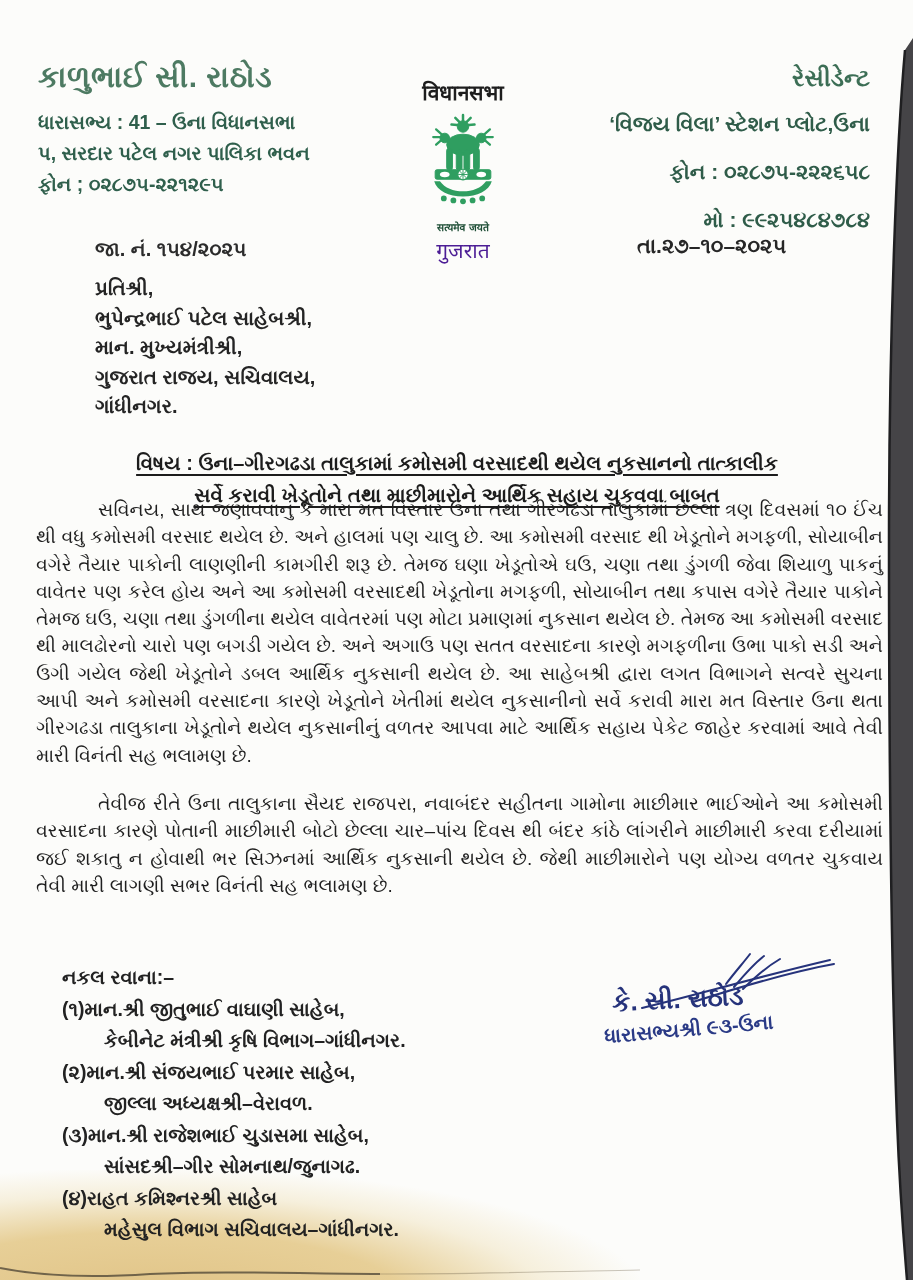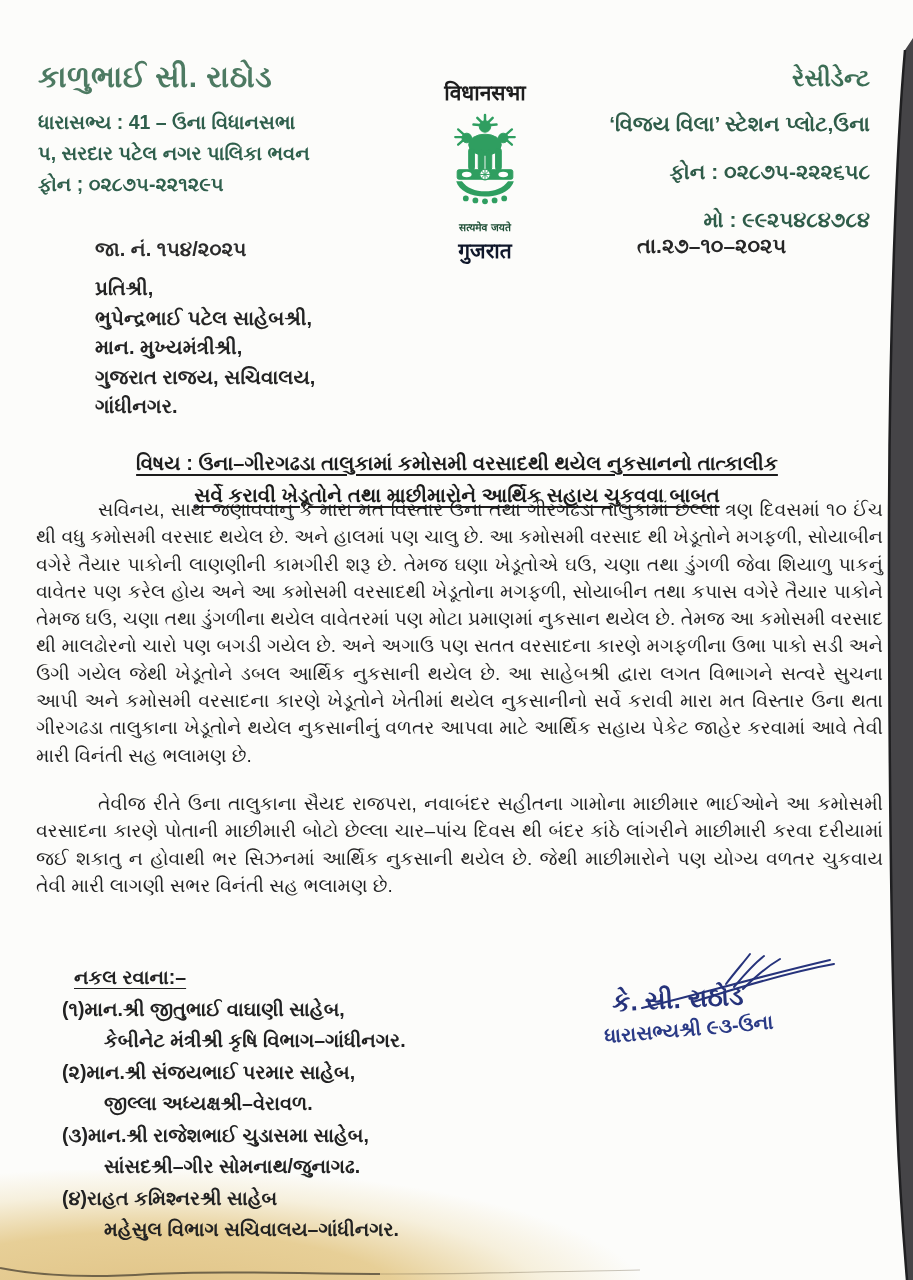"विधानसभा" .hdr-center { left: 420px -> 398px }
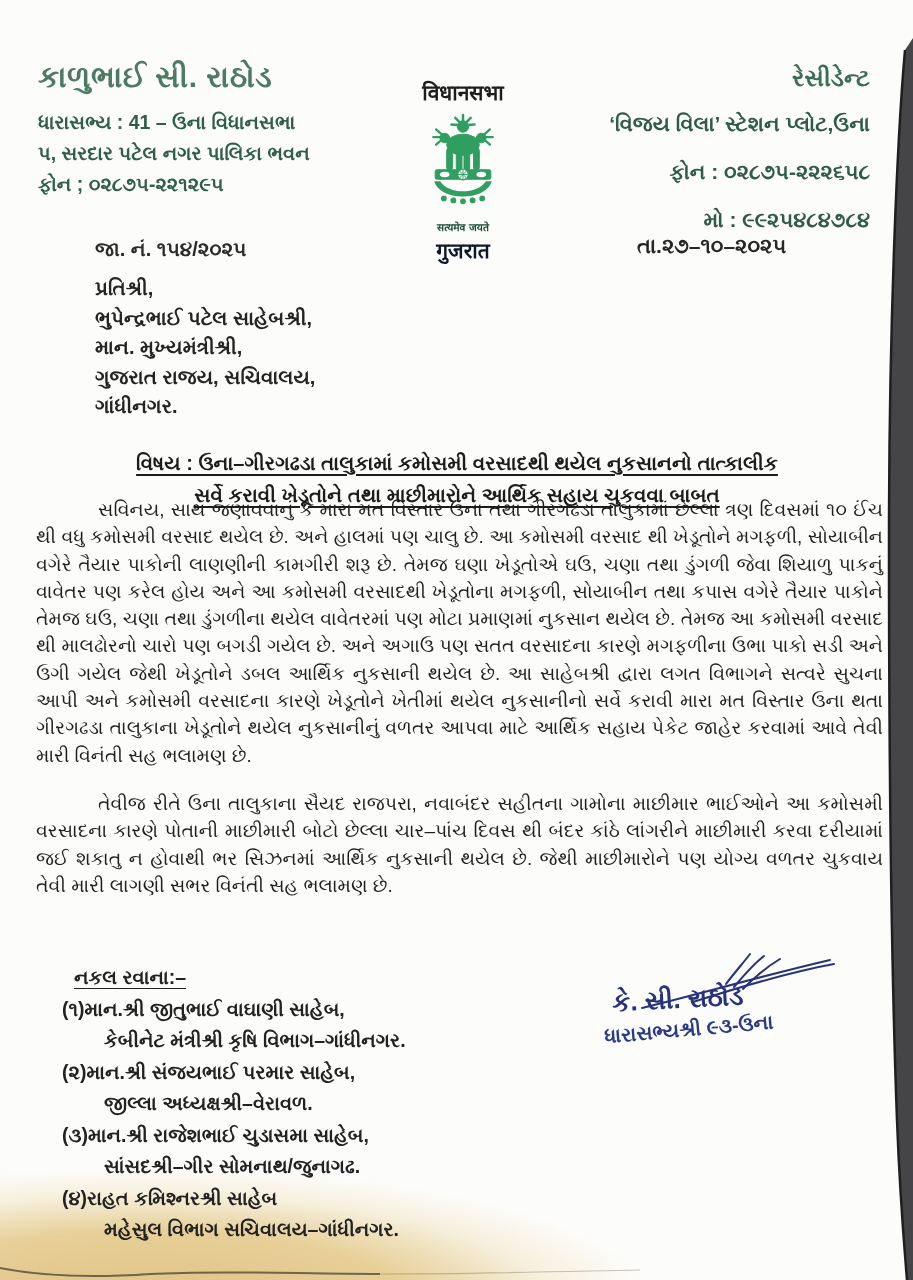"गुजरात" .hdr-state { color: #0f172a -> #4c1d95; font-weight: 700 -> 400 }
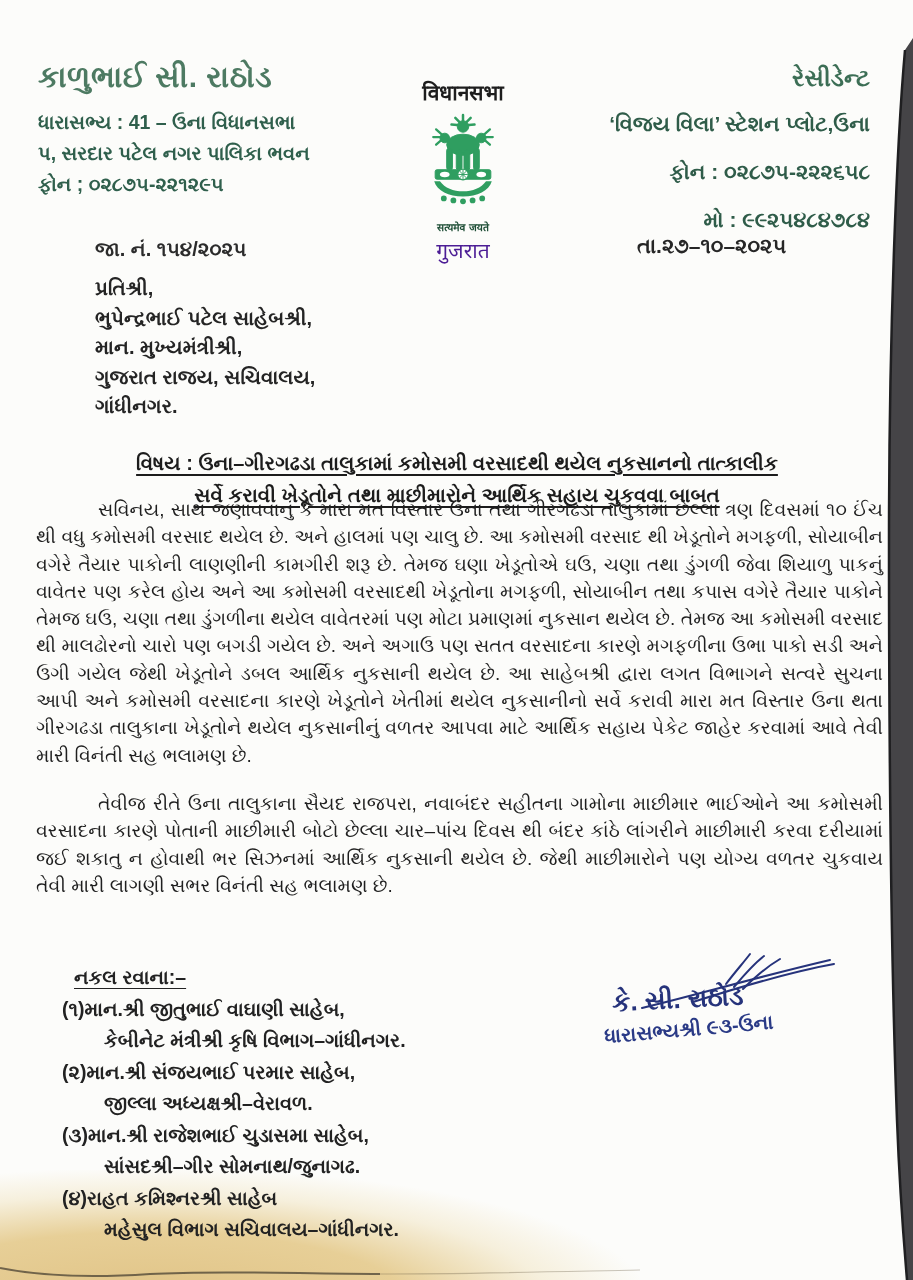"નકલ રવાના:–" .cc-head { margin-left: 12px -> none; text-decoration: underline -> none }
